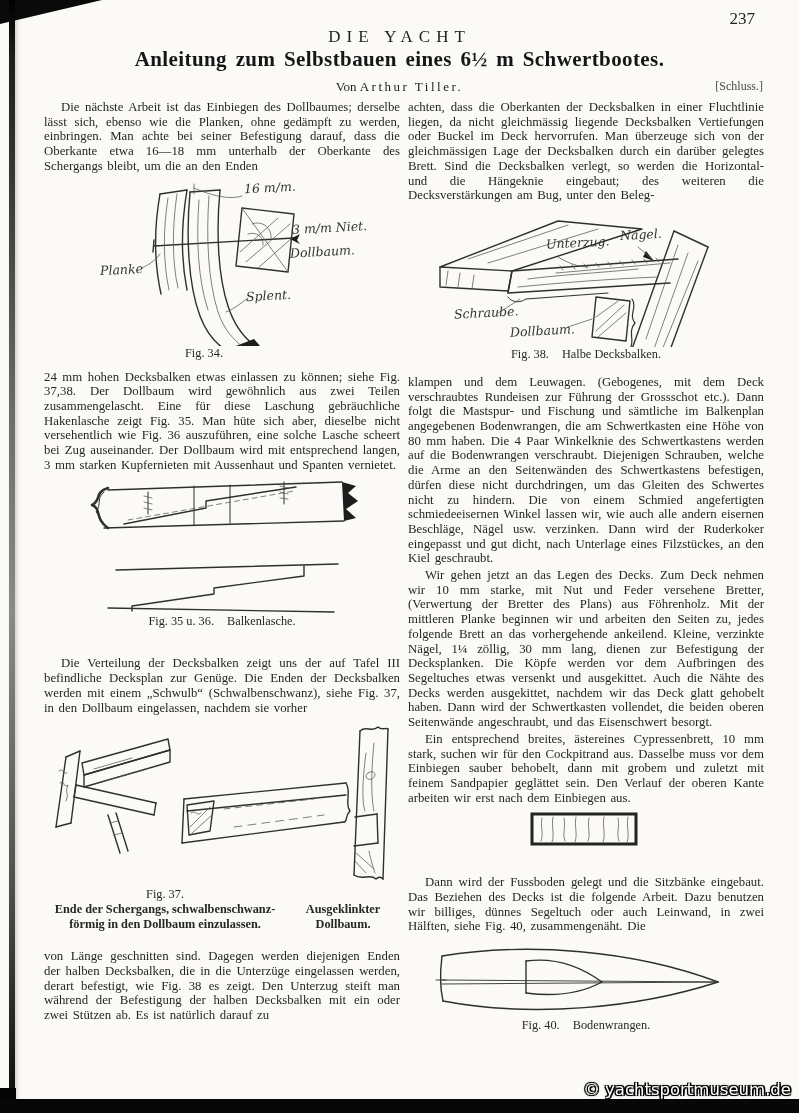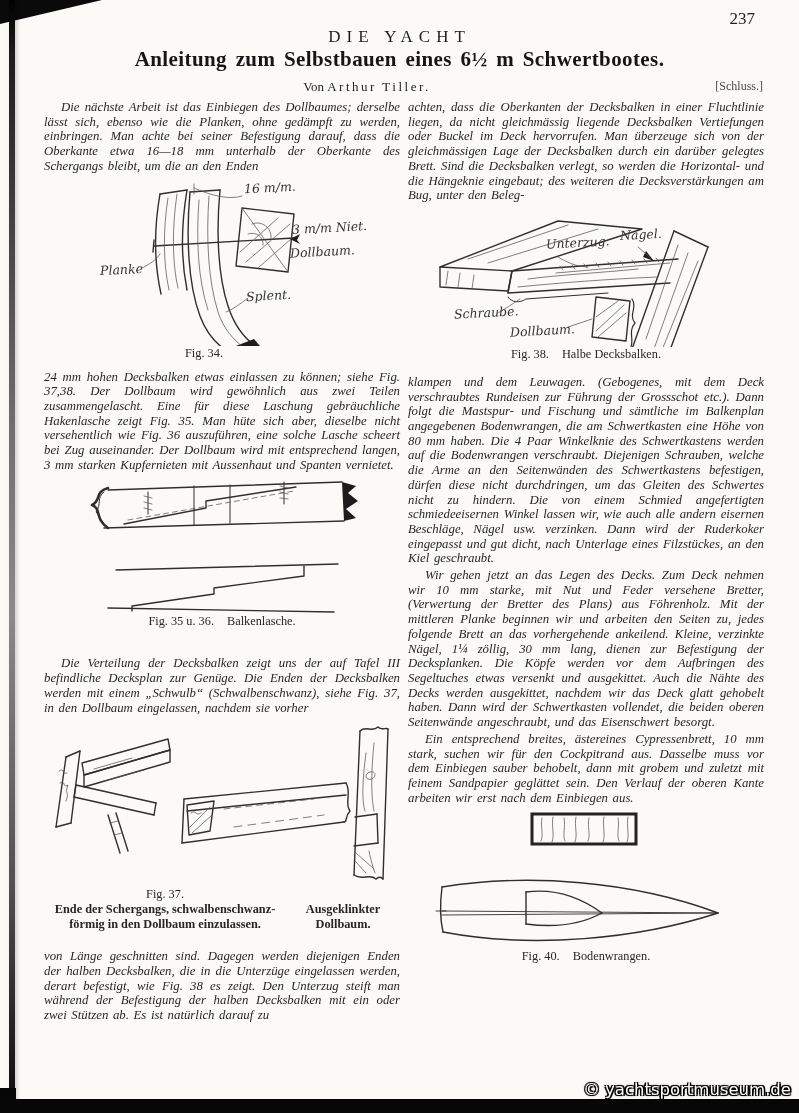"Von Arthur Tiller." .byline { width: 734px -> 799px }
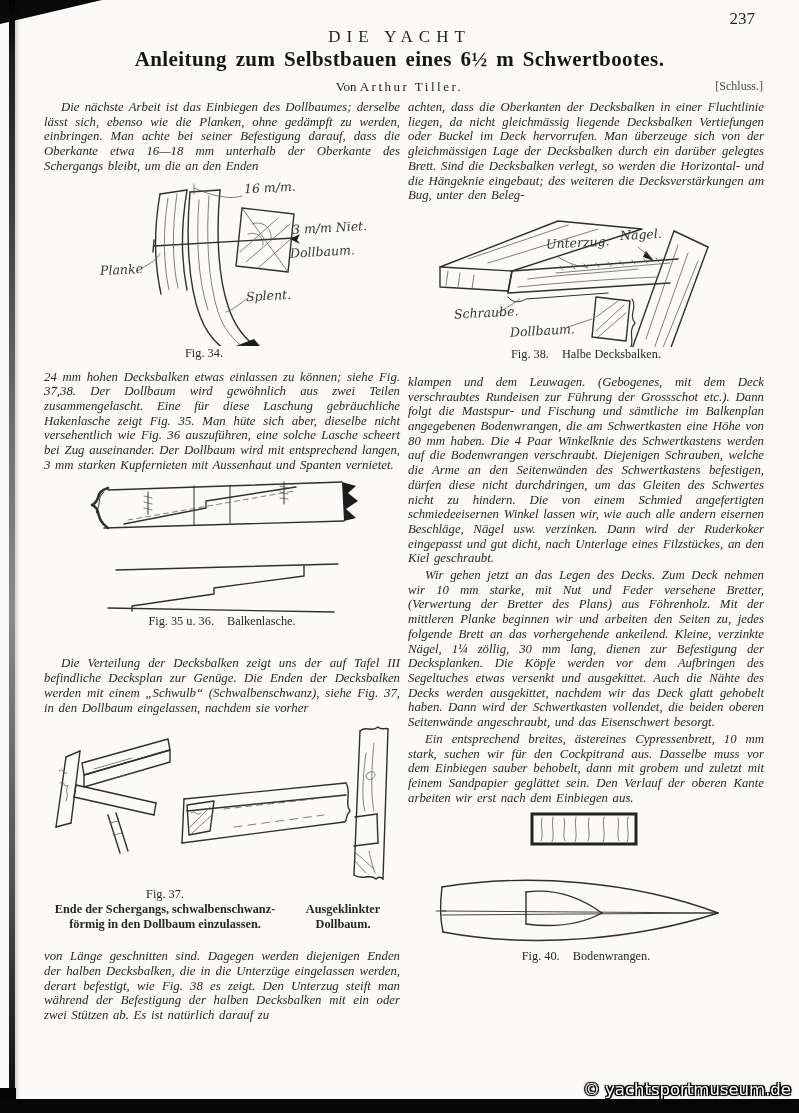"Die nächste Arbeit ist das" .para { font-style: italic -> none }
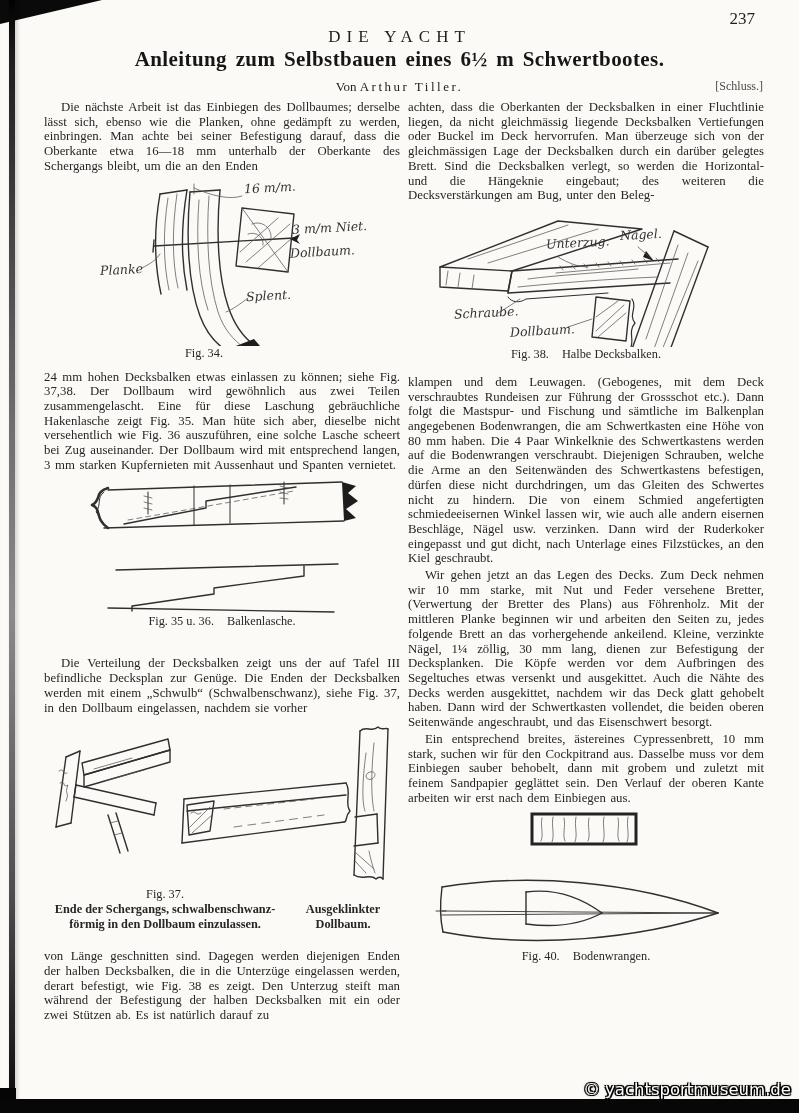"Dann wird der Fussboden gelegt" p.para { html: none -> <p>Dann wird der Fussboden gelegt und die Sitzbänke eingebaut. Das Beziehen des Decks ist die folgende Arbeit. Dazu benutzen wir billiges, dünnes Segeltuch oder auch Leinwand, in zwei Hälften, siehe Fig. 40, zusammengenäht. Die</p> }
